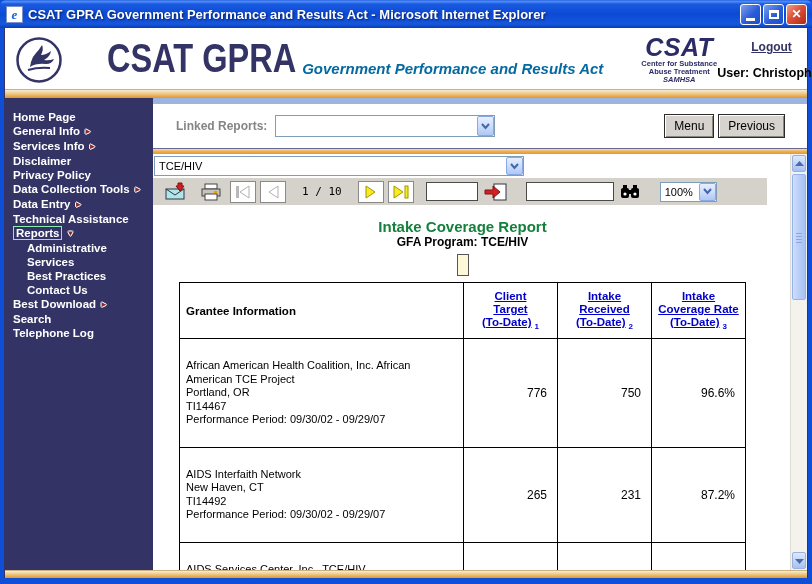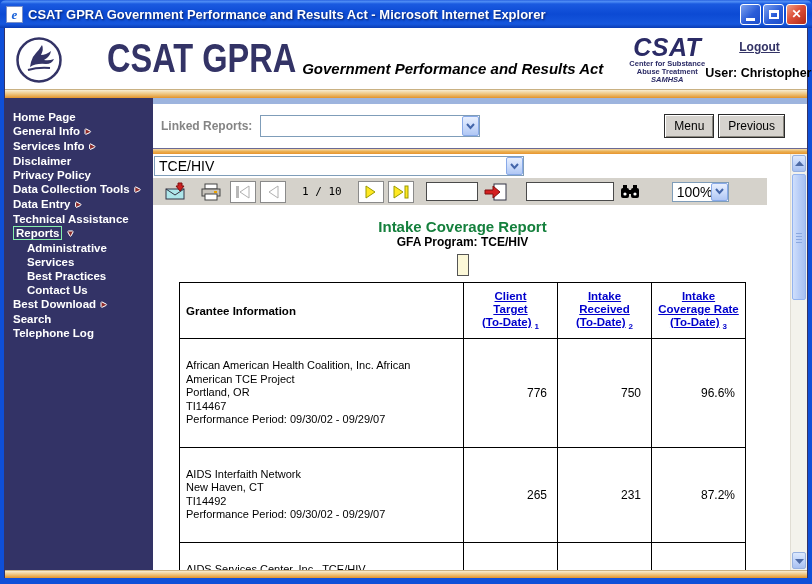"Government Performance and Results Act" .tagline { color: #000000 -> #0369a1; margin: 20px 0 0 -20px -> 20px 12px 0 -20px }
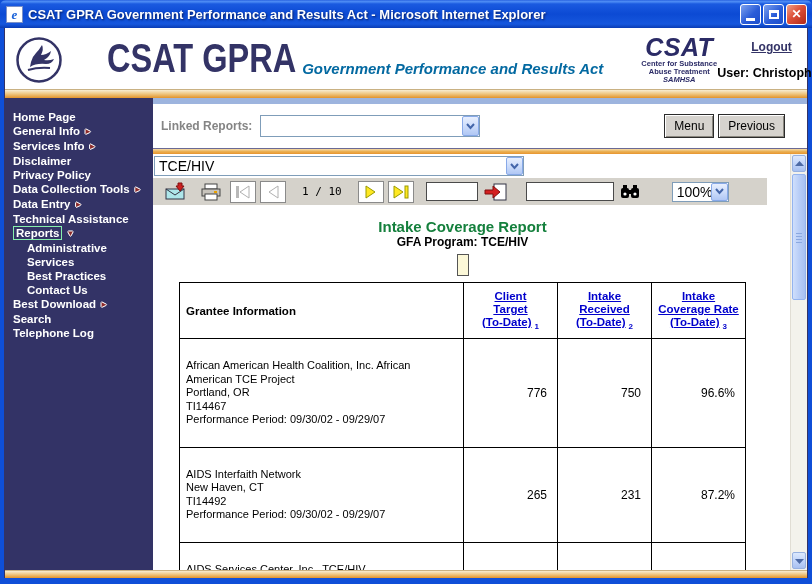"Linked Reports:" .linked-row { padding: 0 22px 0 8px -> 0 22px 0 23px }
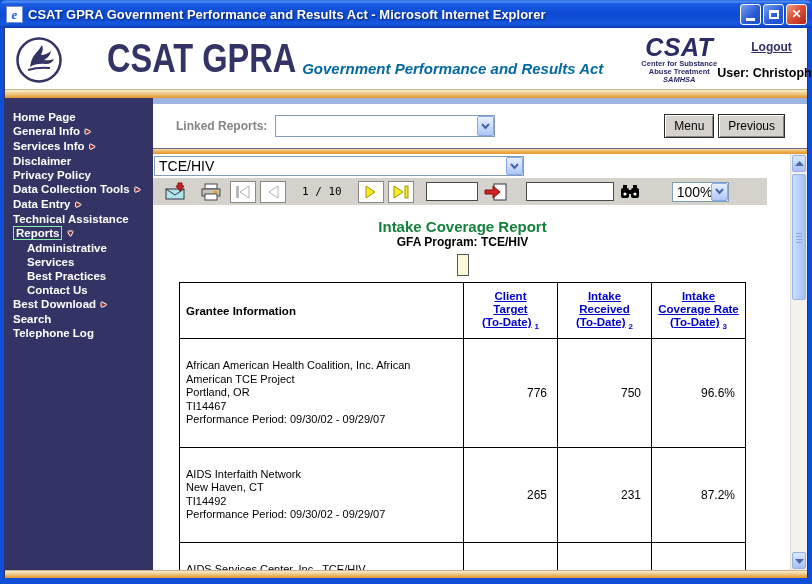"TCE/HIV" .combo { font-size: 14px -> 11px }
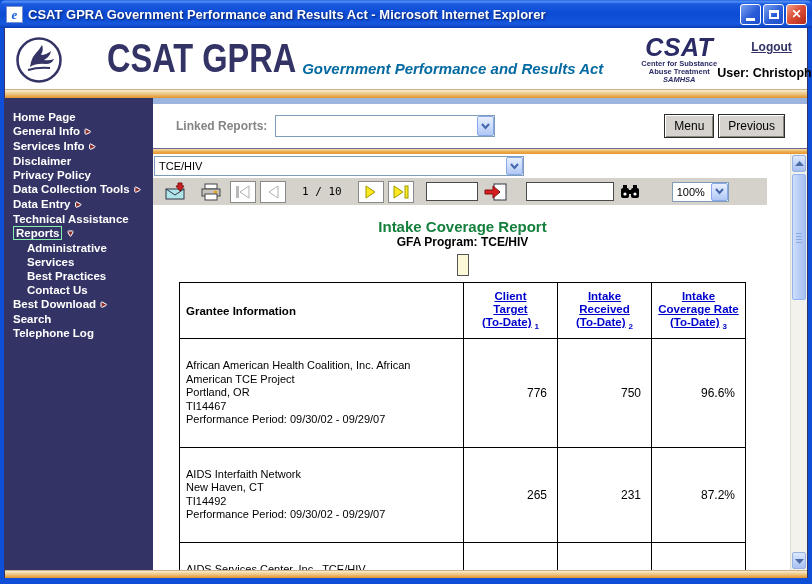"100%" .zoom-combo { margin-left: 26px -> 14px }
